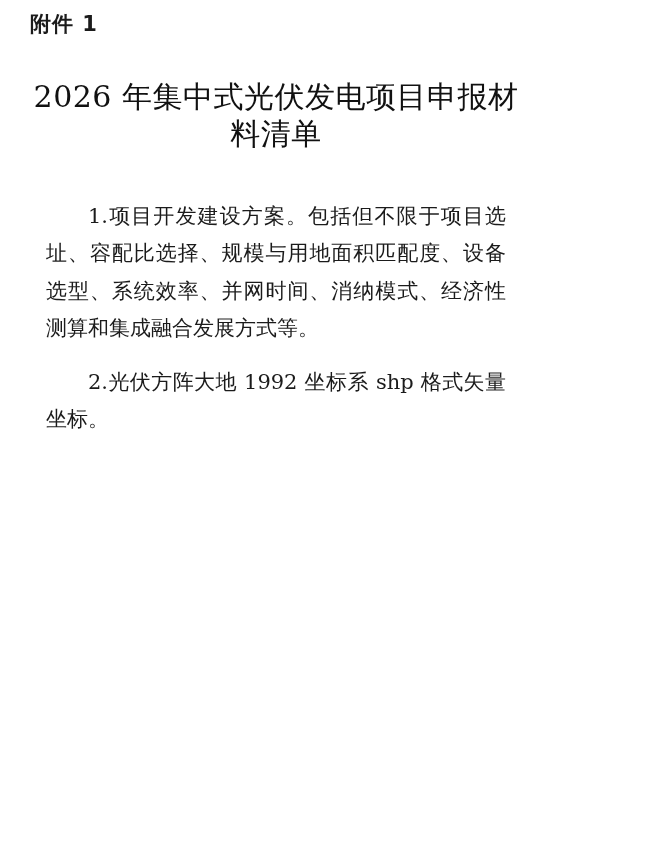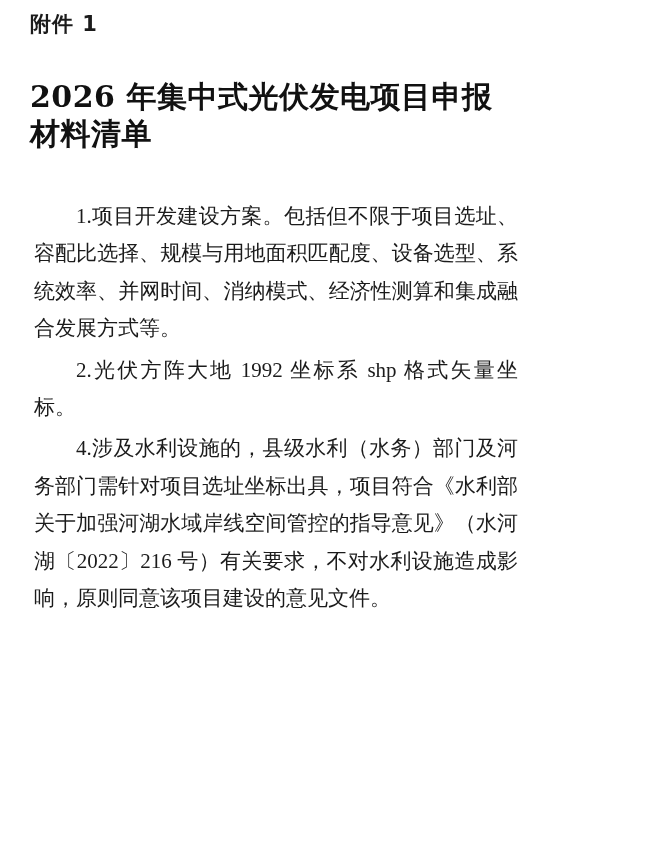"2026 年集中式光伏发电项目申报材料清单" .doc-title { font-weight: 700 -> 400; text-align: none -> center }
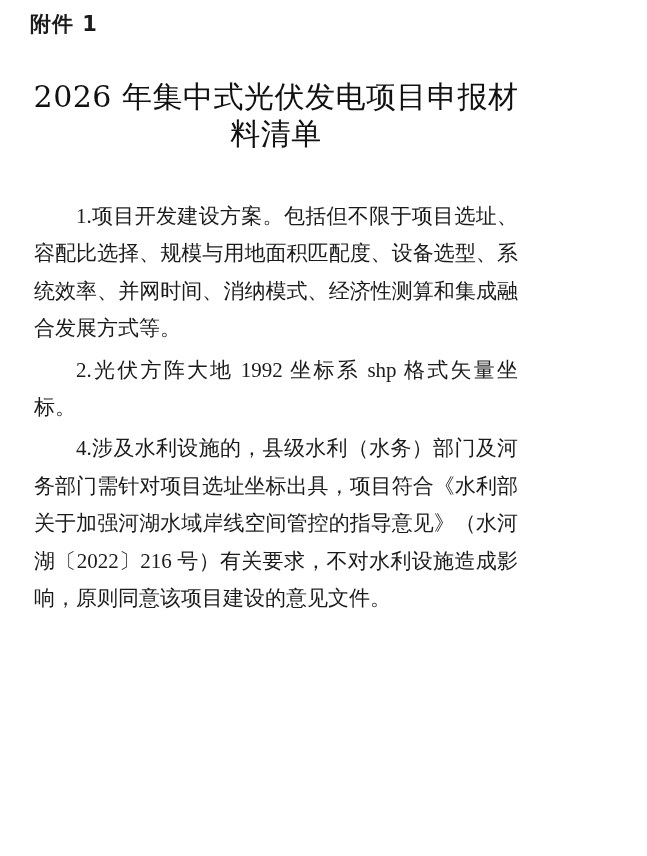"1.项目开发建设方案。包括但不限于项目选址、容配比选择、规模与用地面积匹配度、设" .doc-body p { font-family: Liberation Serif, serif -> none; margin: 4px -> 16px }
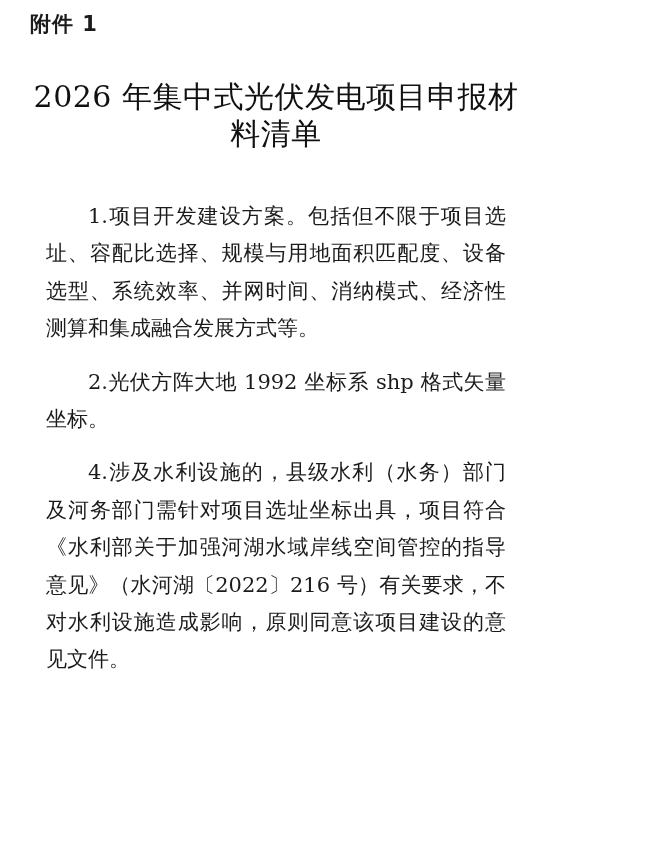"4.涉及水利设施的，县级水利（水务）部门及河务部门需针对项目选址坐标出具，项目符" p { html: <p>4.涉及水利设施的，县级水利（水务）部门及河务部门需针对项目选址坐标出具，项目符合《水利部关于加强河湖水域岸线空间管控的指导意见》（水河湖〔2022〕216 号）有关要求，不对水利设施造成影响，原则同意该项目建设的意见文件。</p> -> none }
